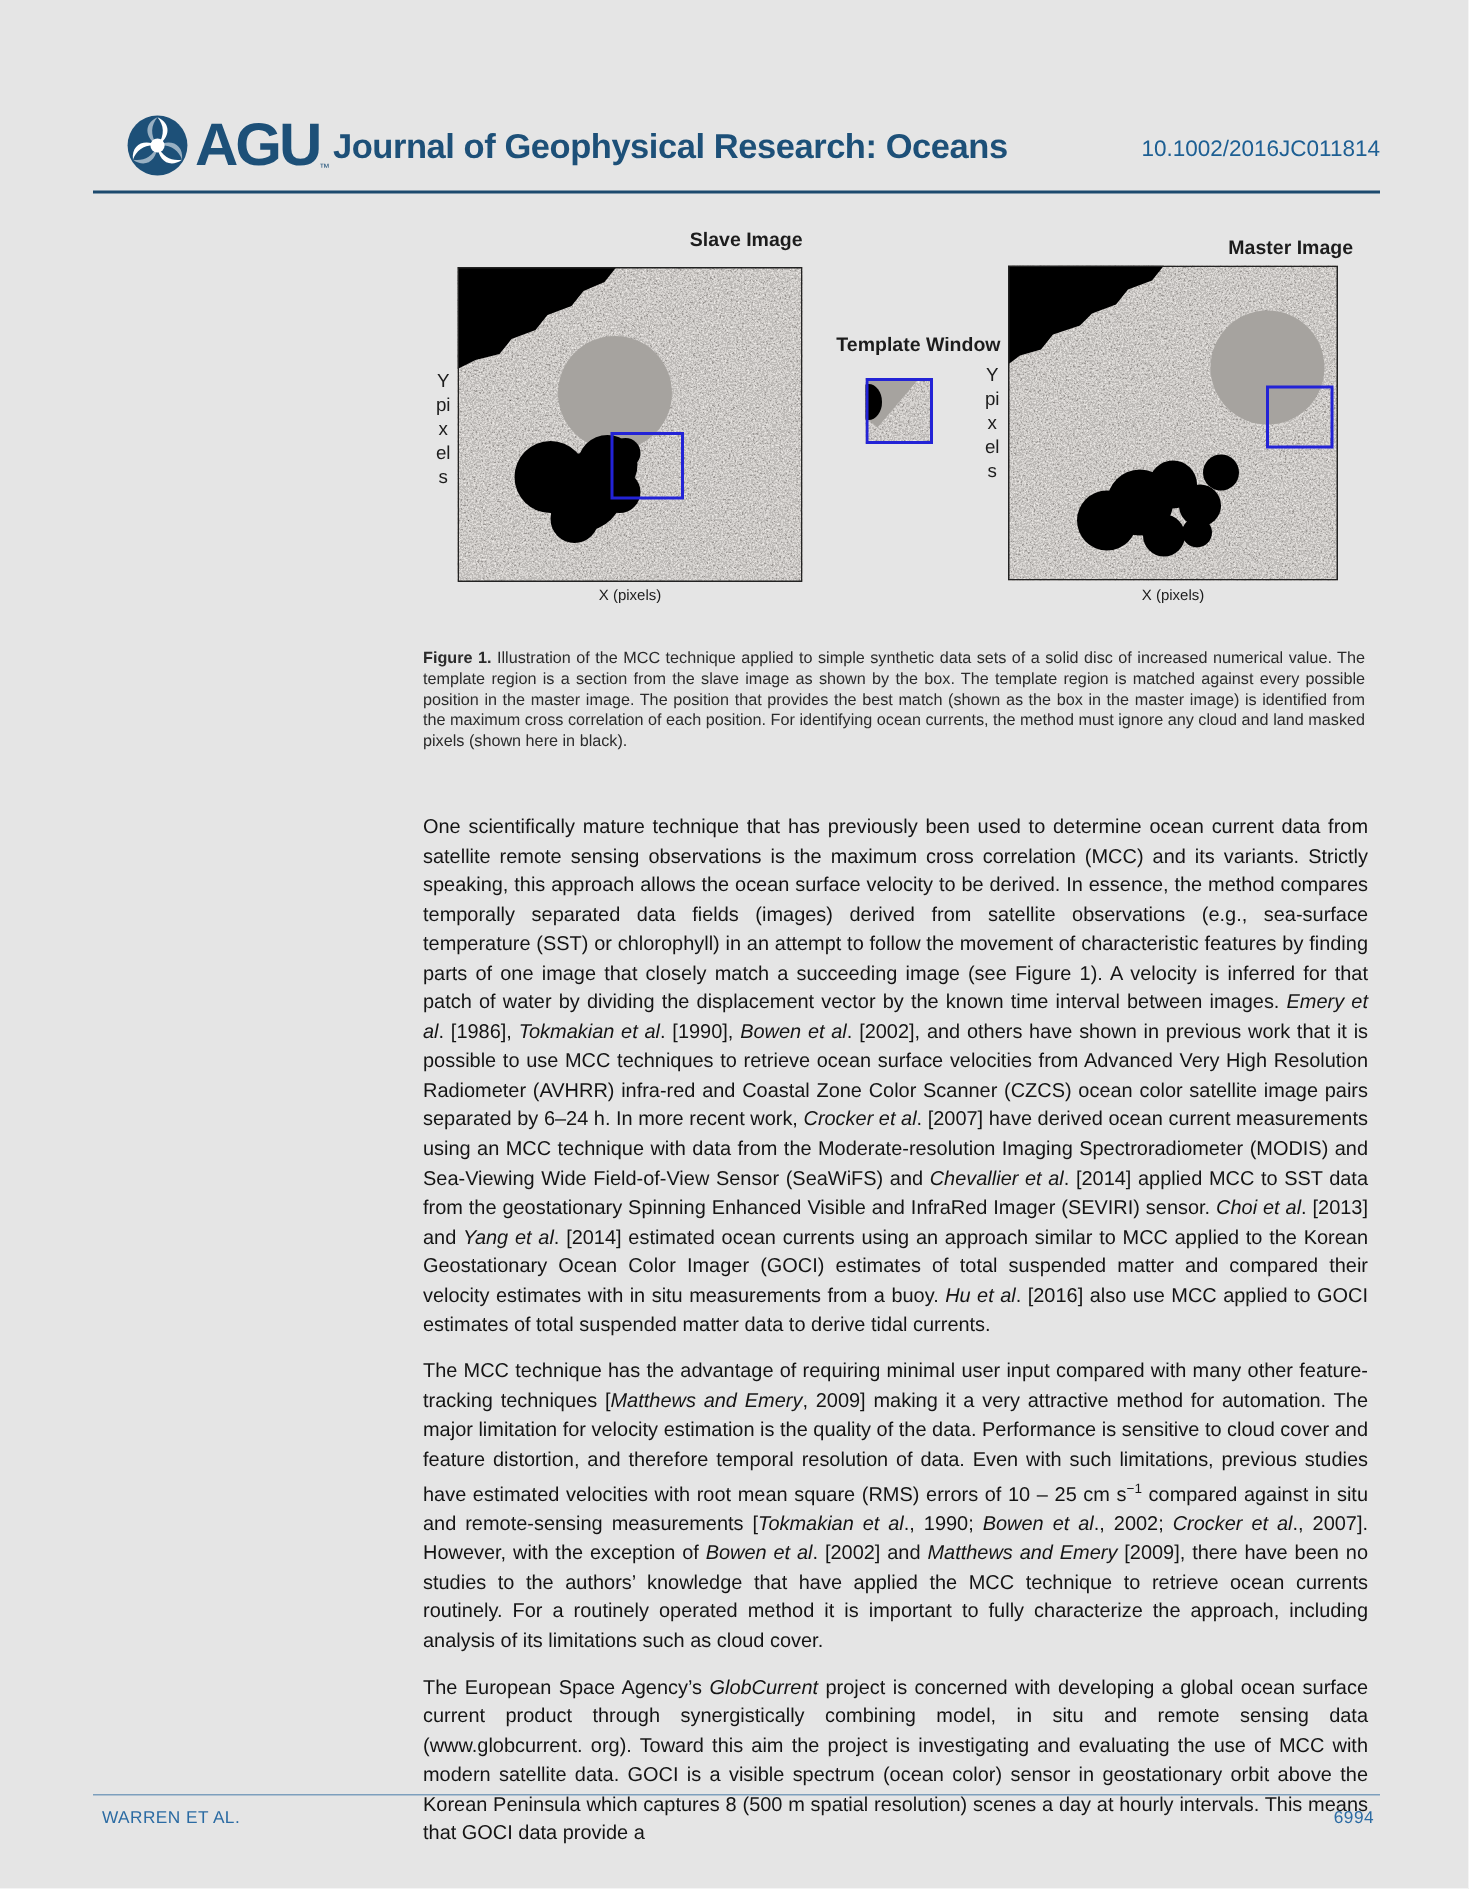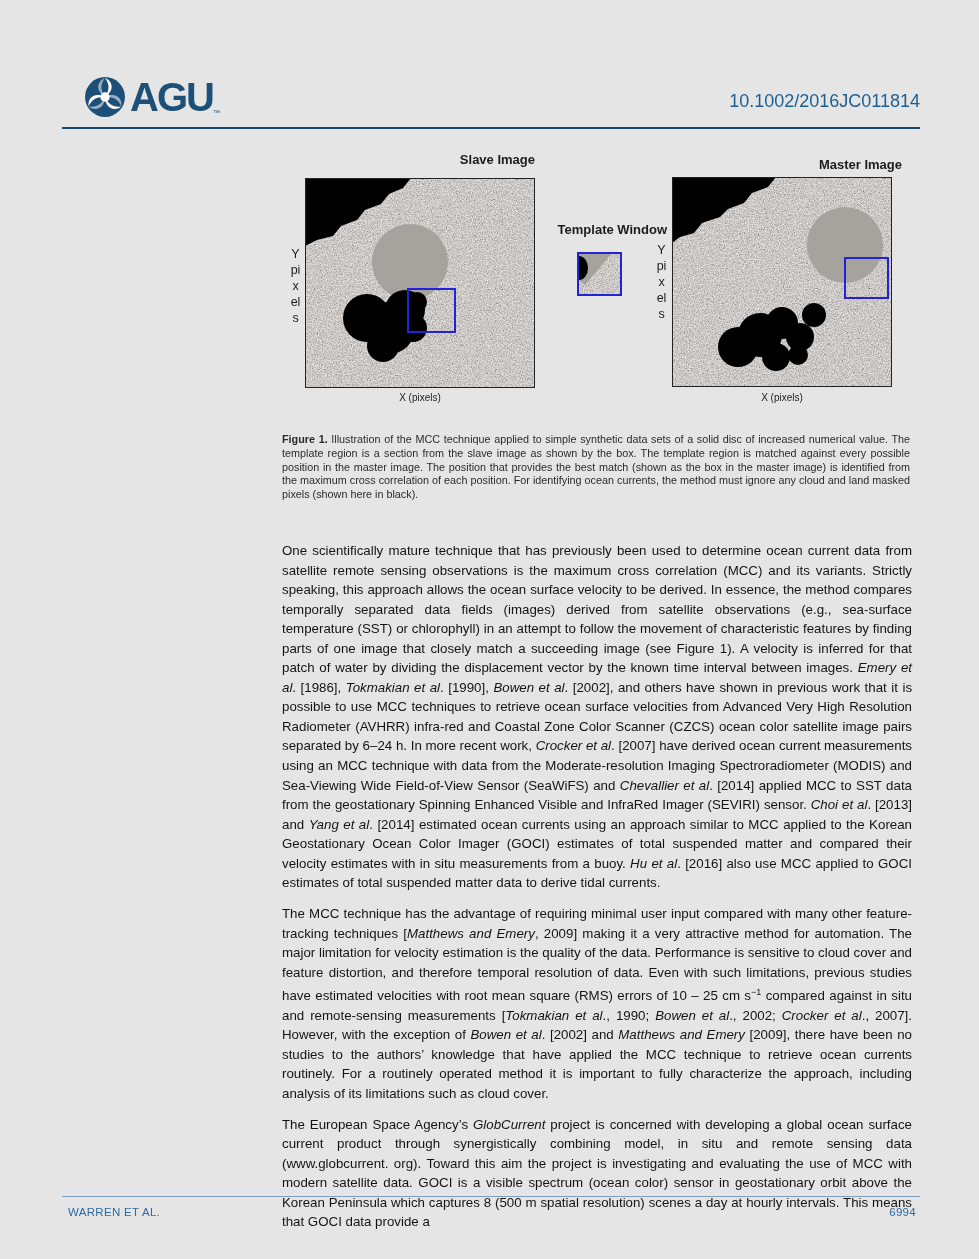"Journal of Geophysical Research: Oceans" div.journal-title { html: none -> <div>Journal of Geophysical Research: Oceans</div> }
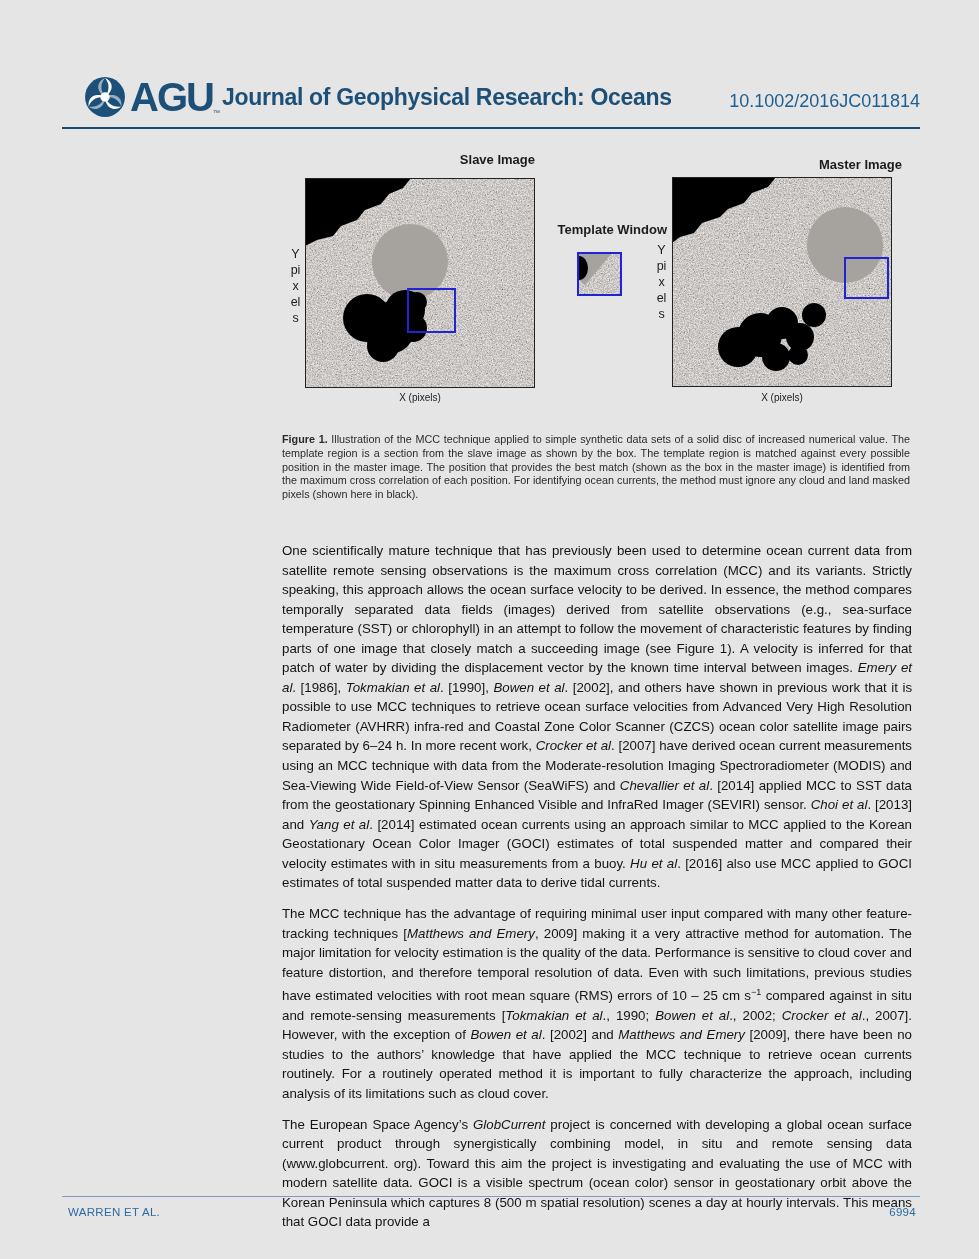"10.1002/2016JC011814" .doi { font-size: 18px -> 15px }
